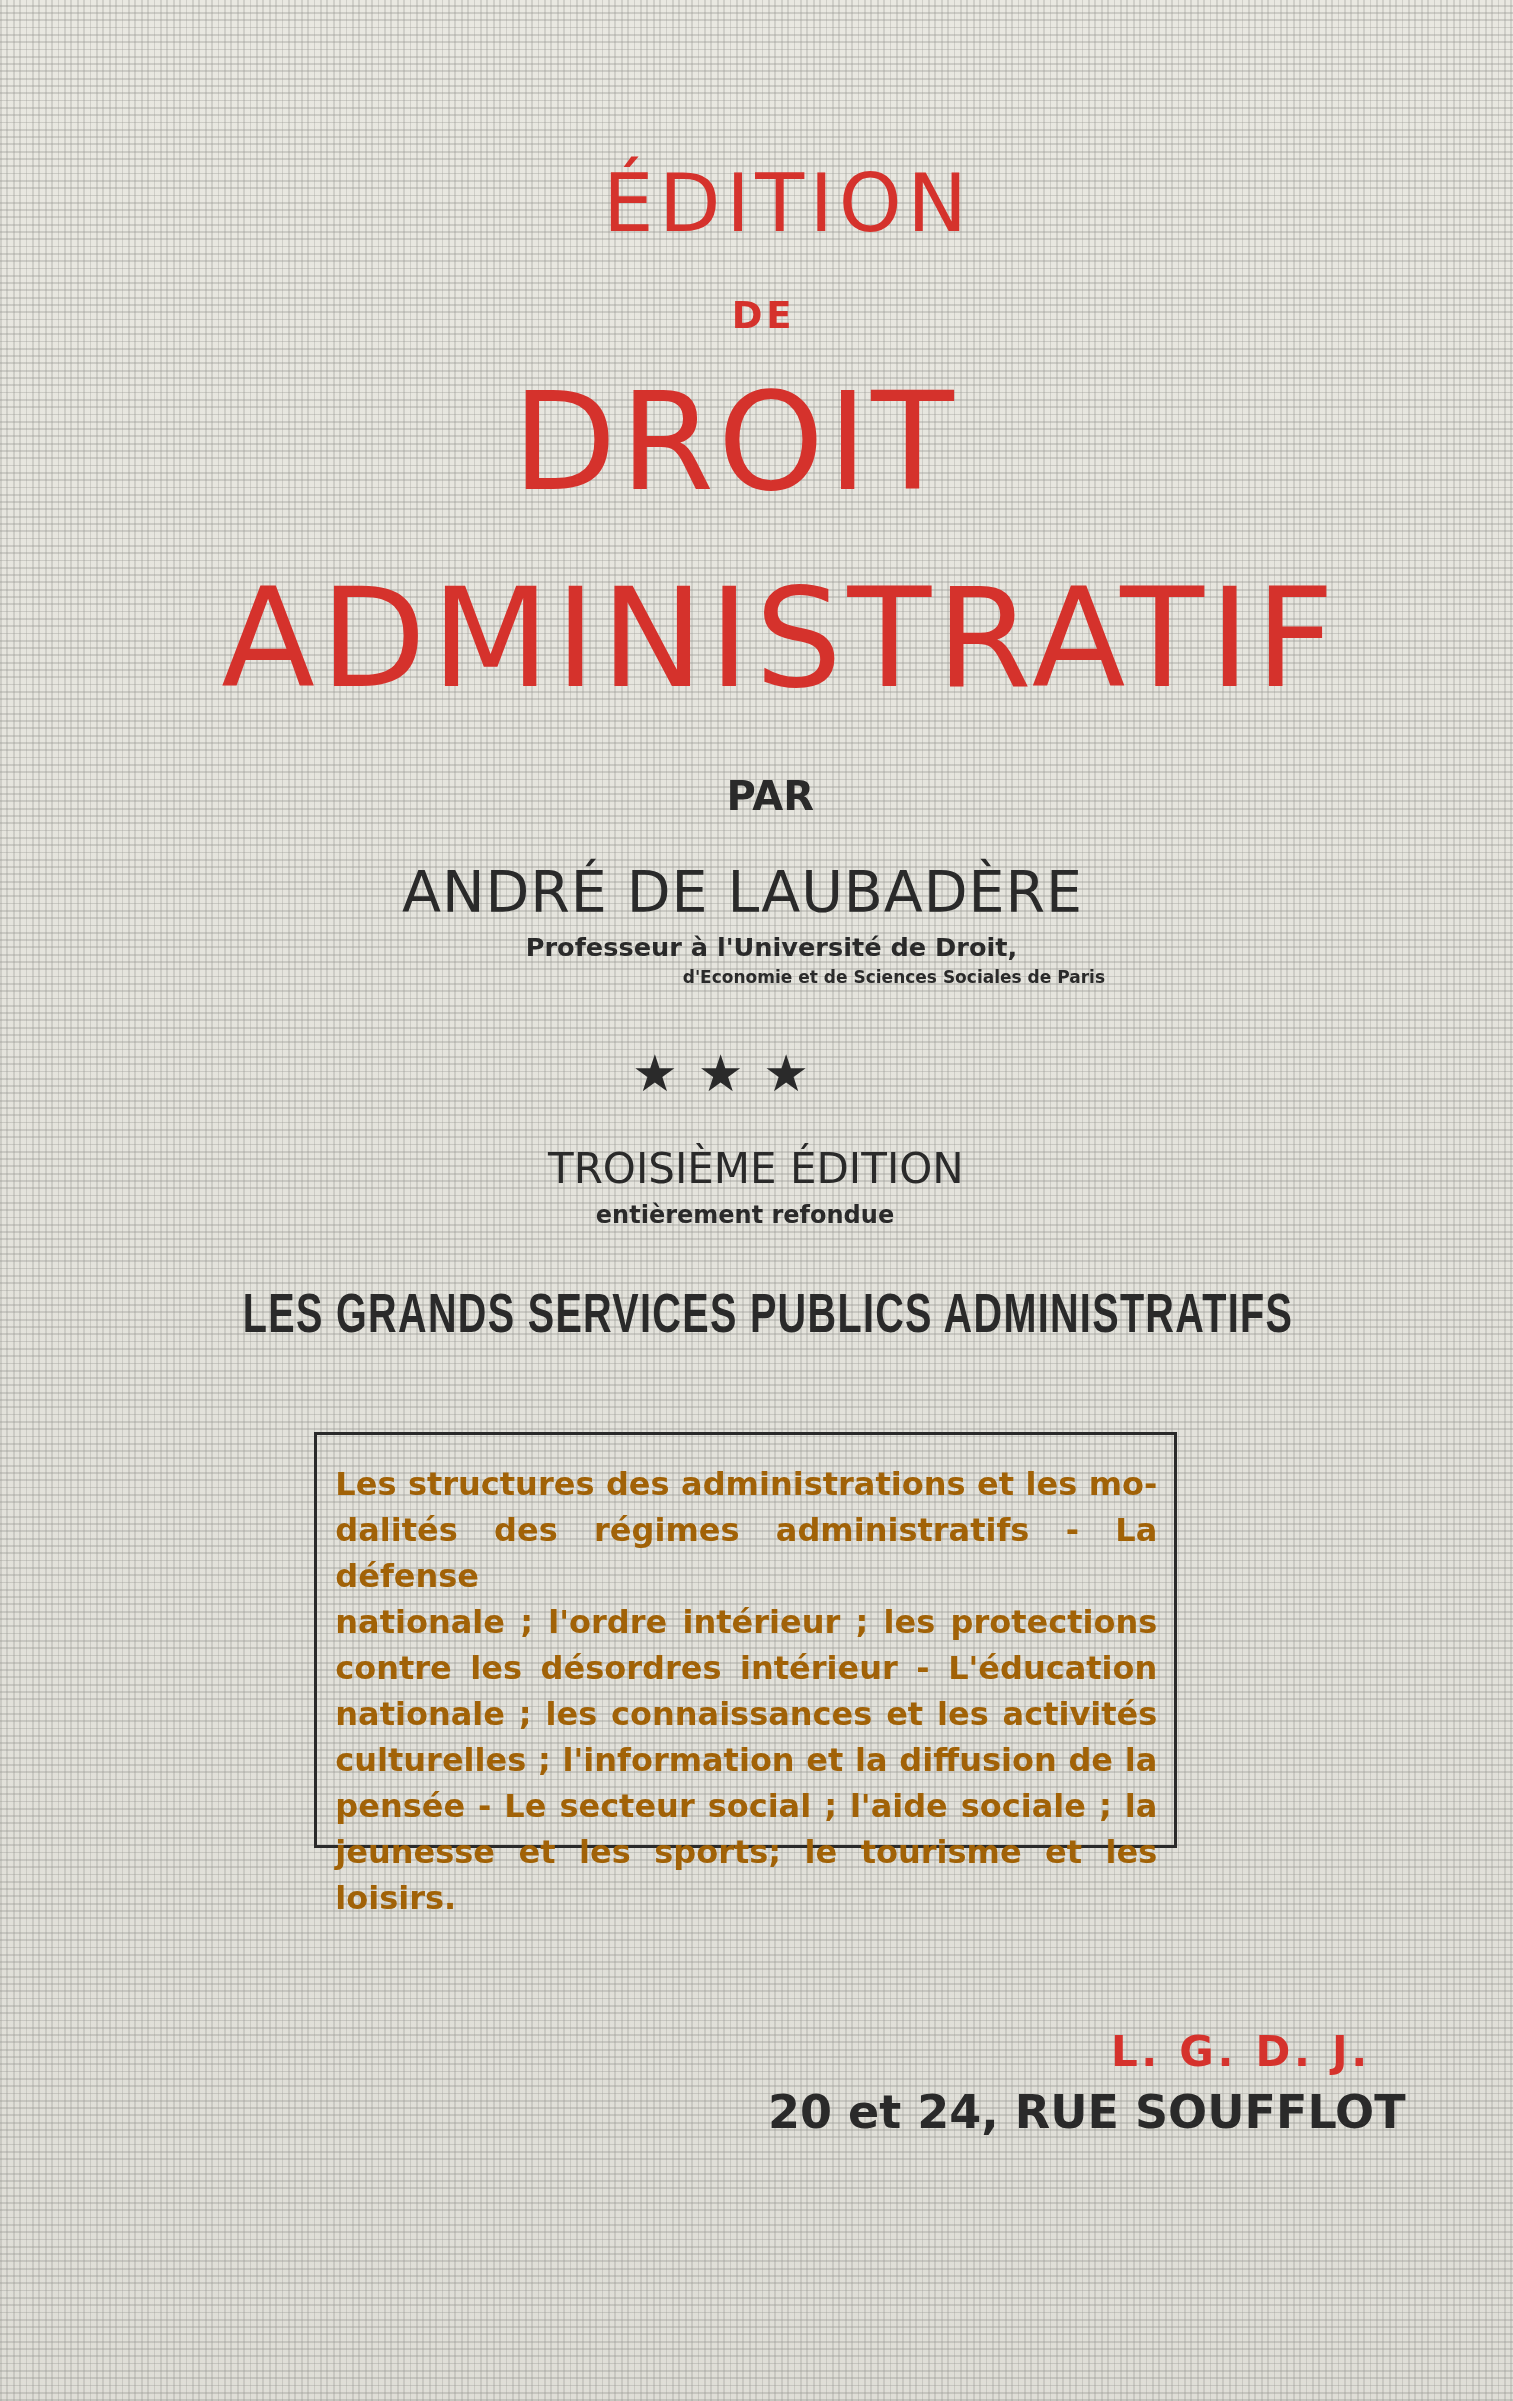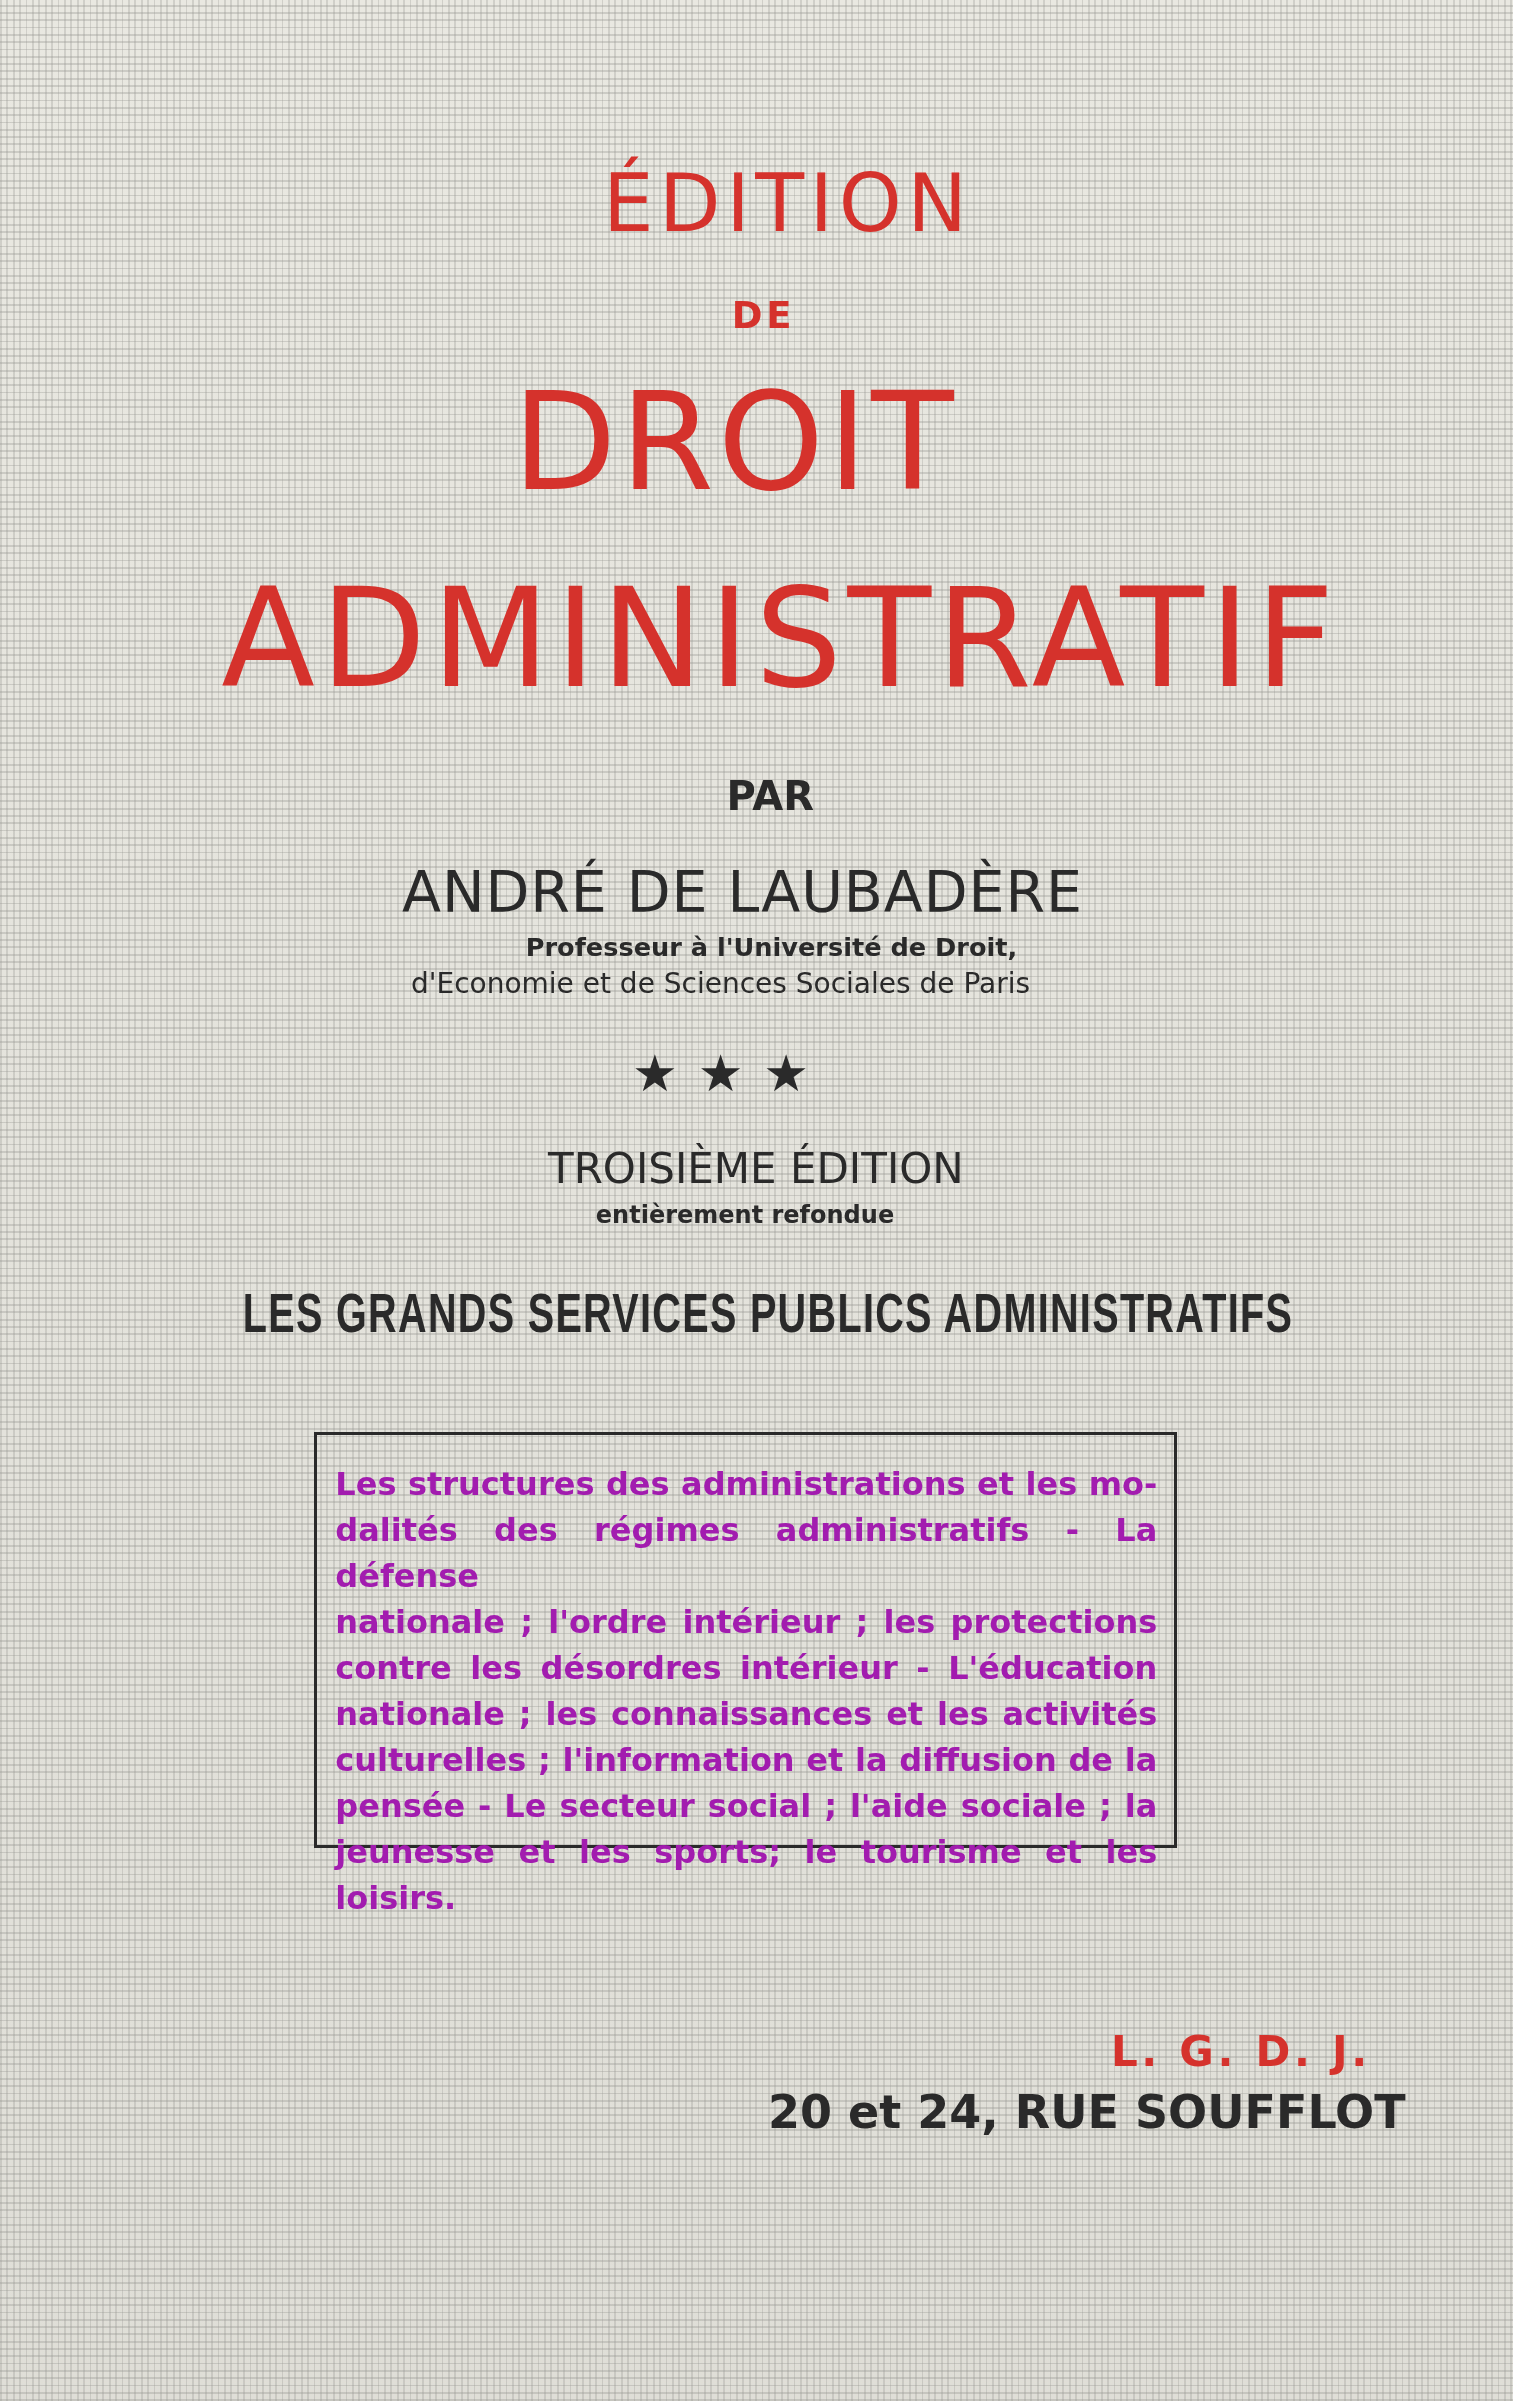"d'Economie et de Sciences Sociales" #prof2 { font-size: 28px -> 17px; font-weight: normal -> bold; text-align: left -> right }
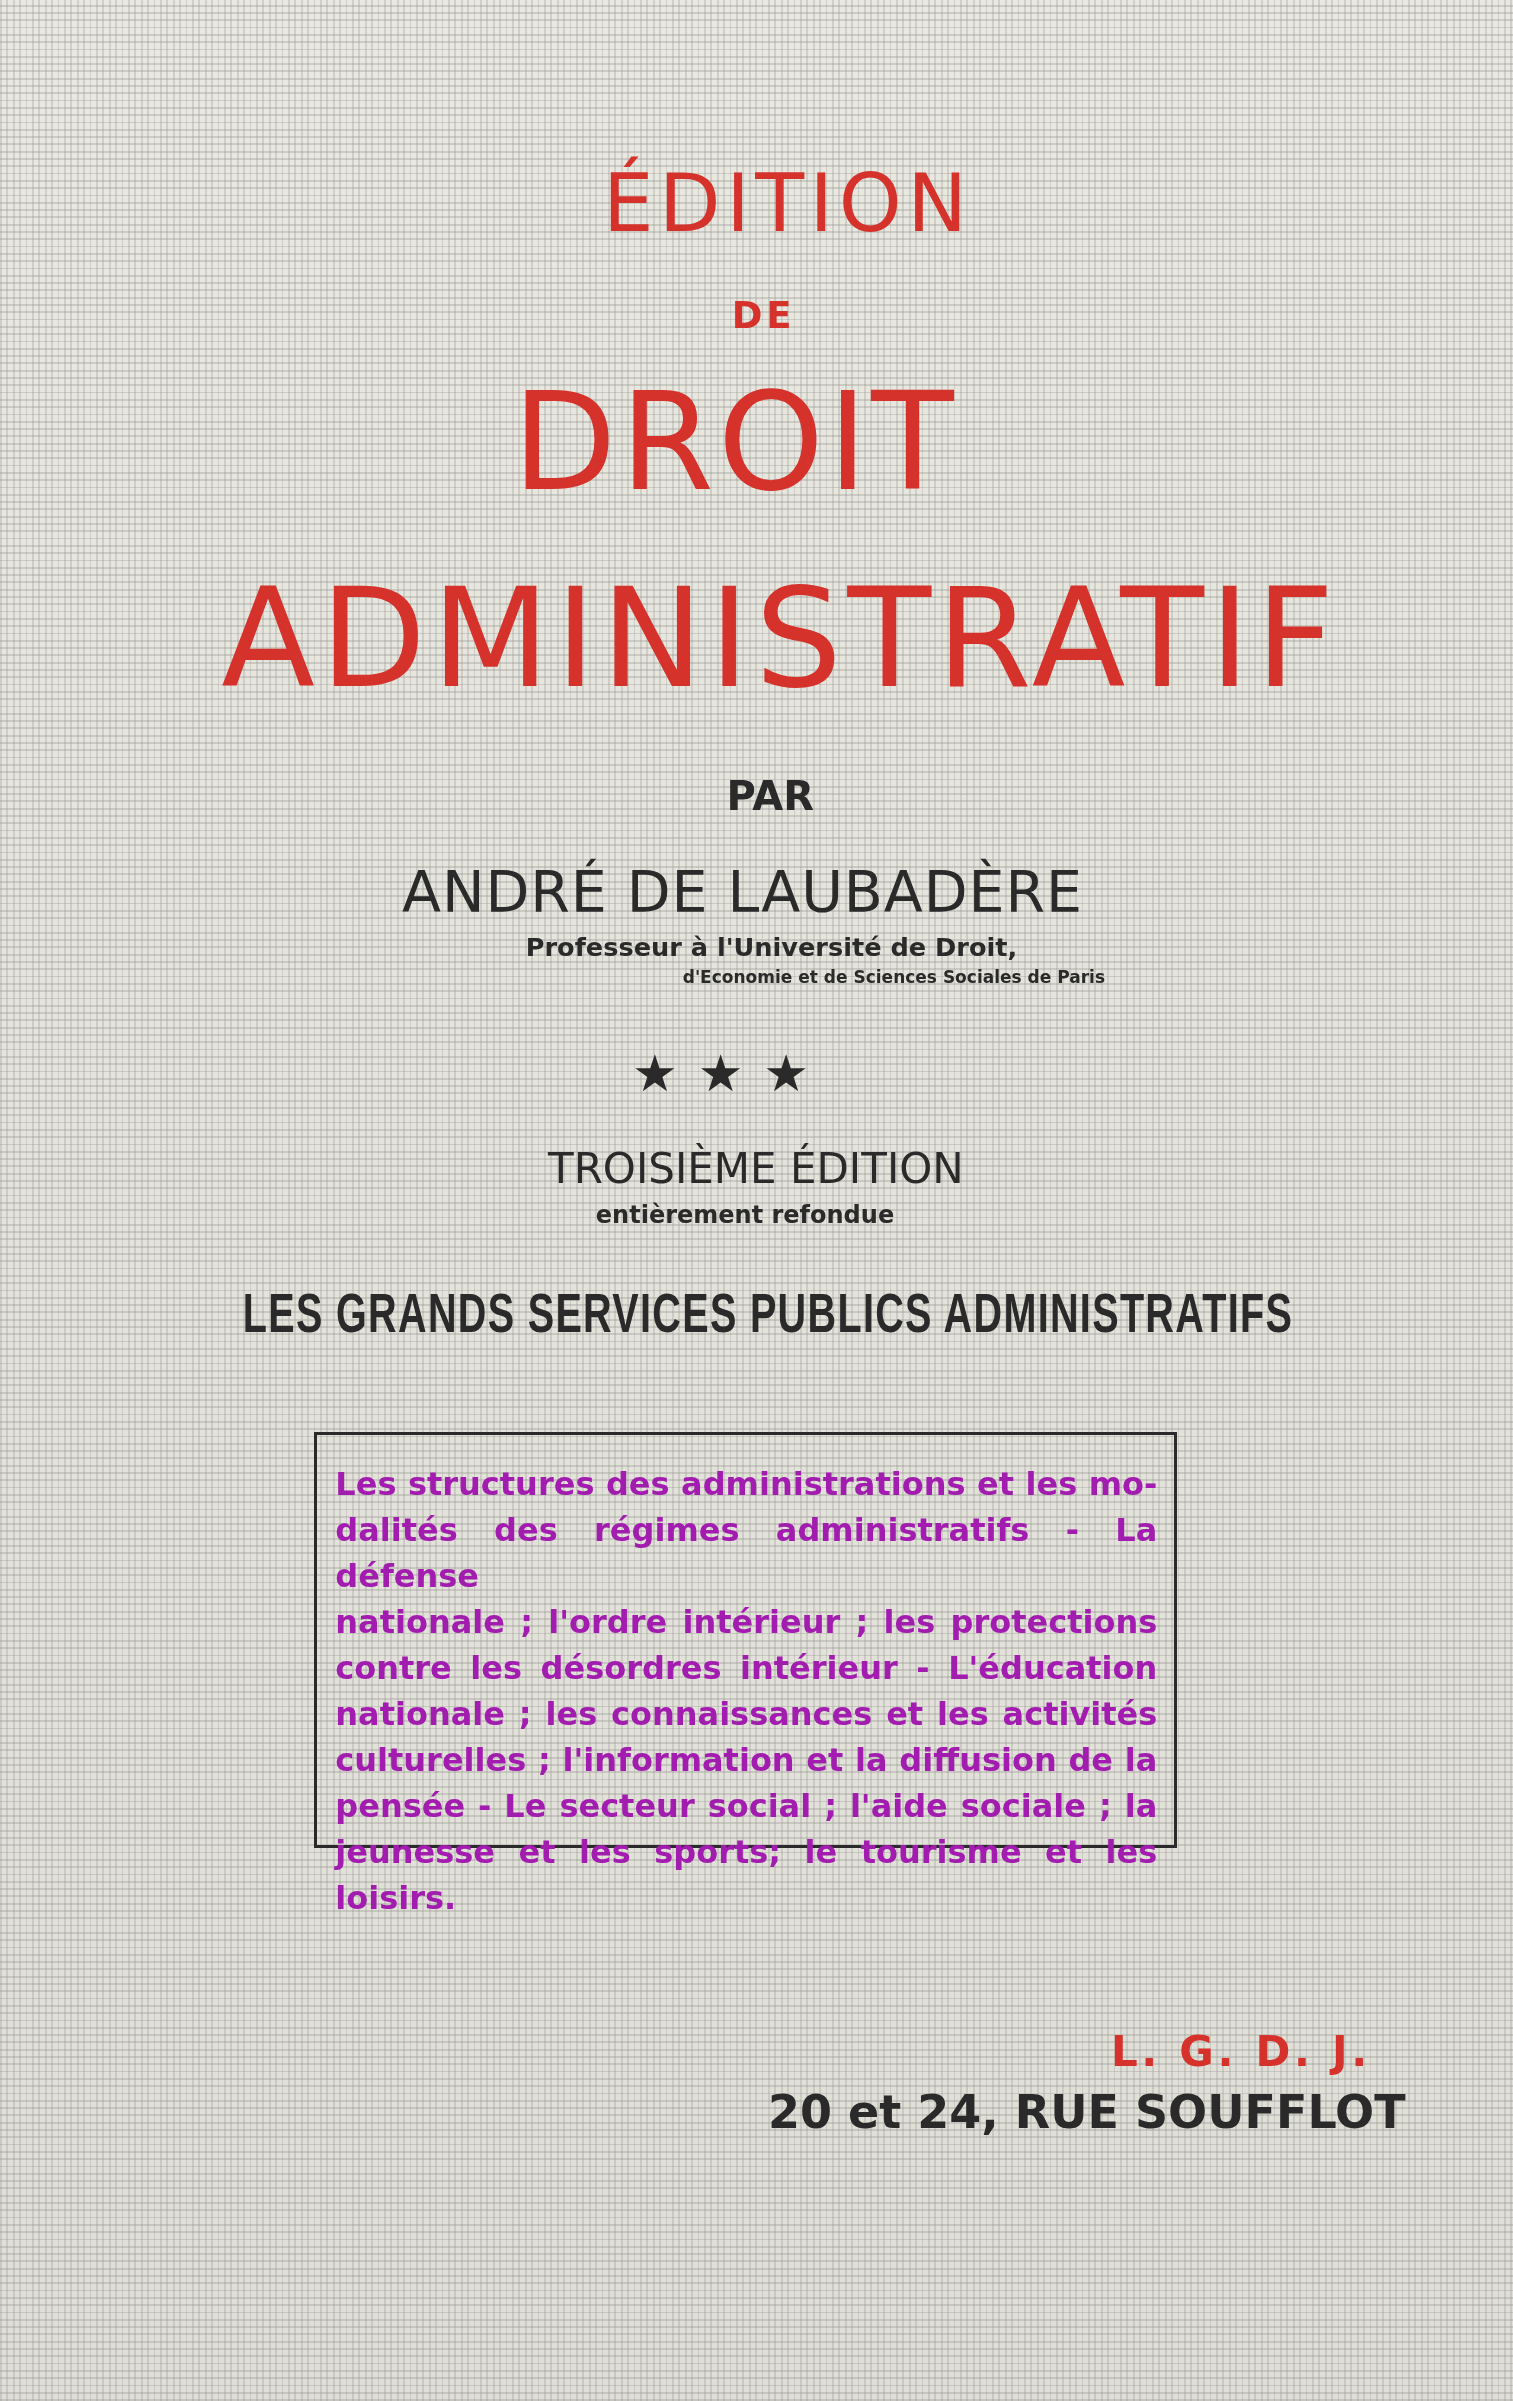"Les structures des administrations et" #box-text { color: #a21caf -> #a16207 }
